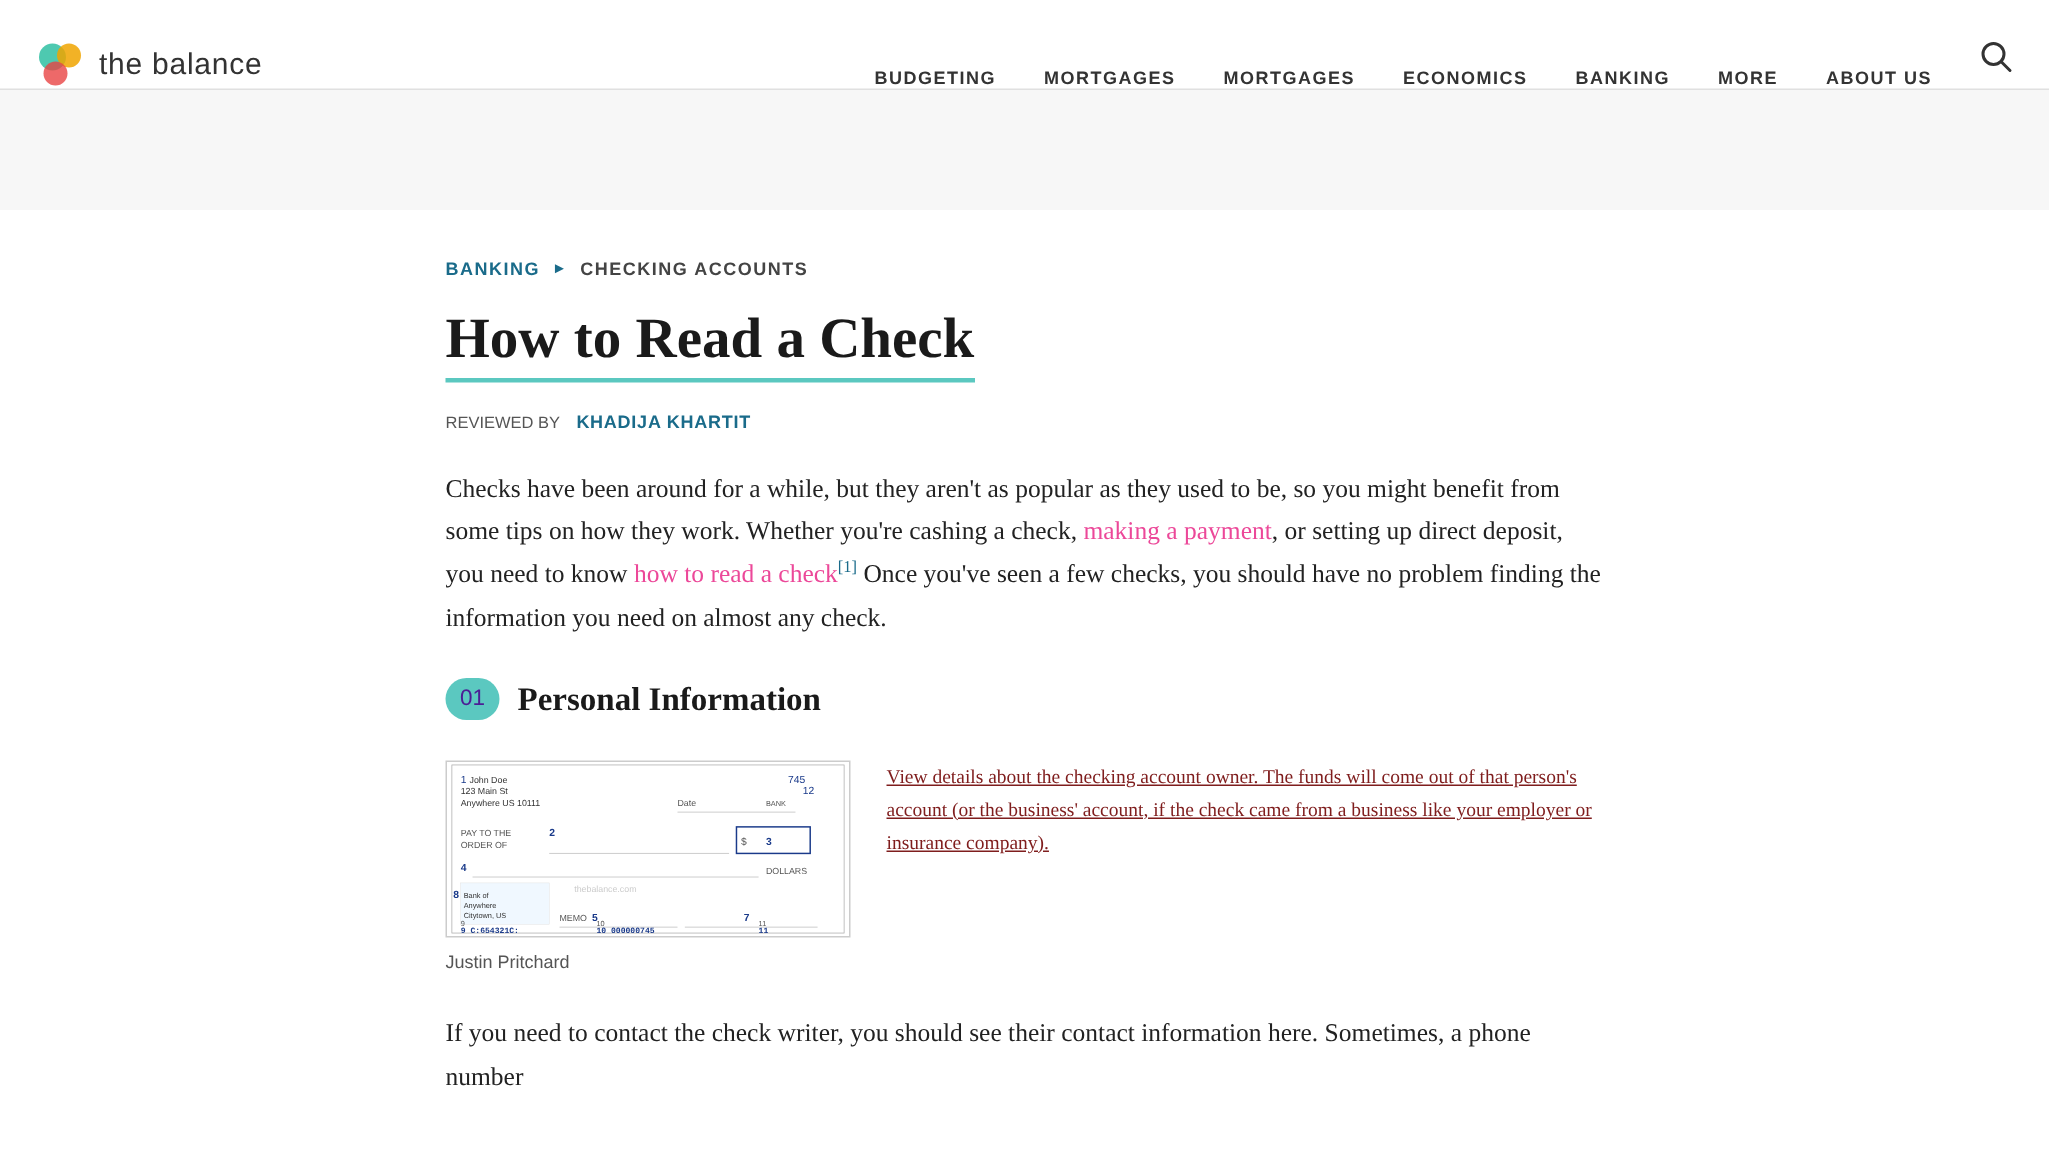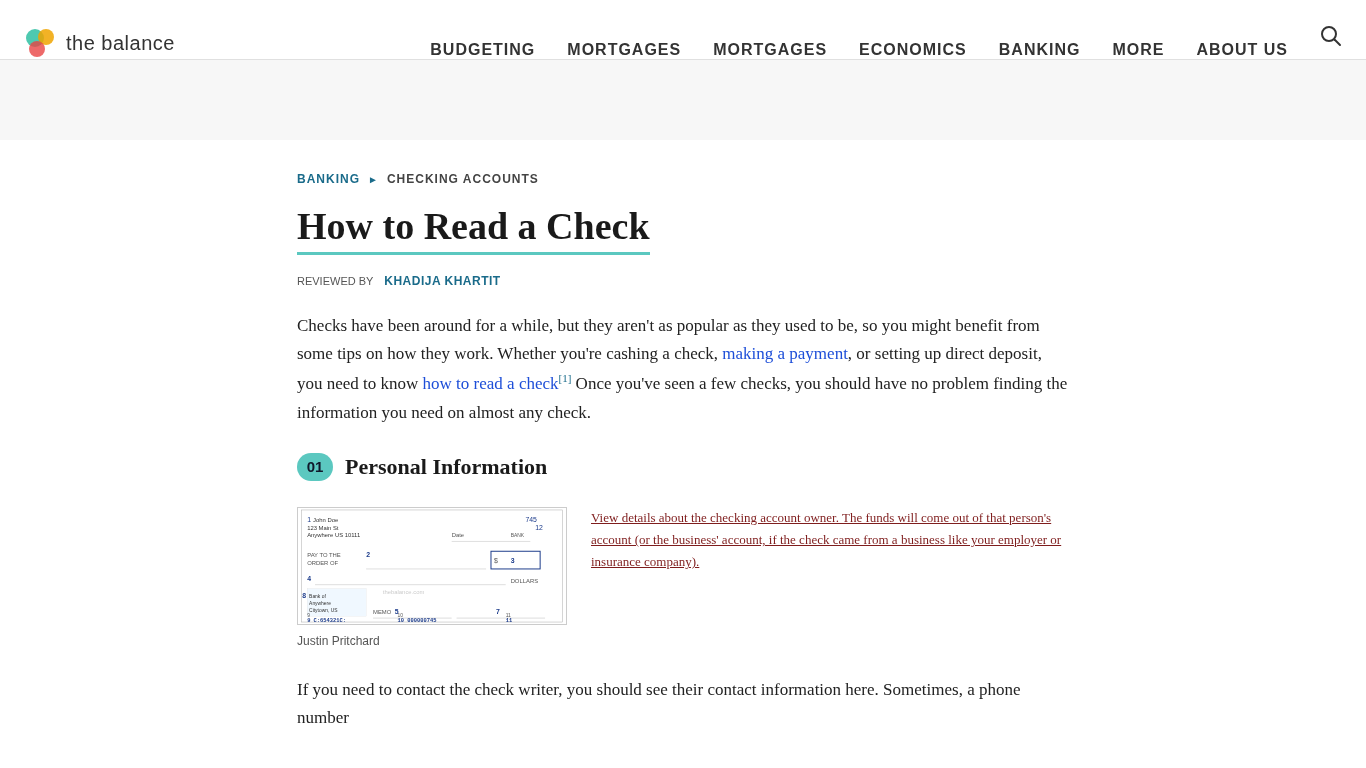"BUDGETING" .nav-item { font-size: 16px -> 12px }
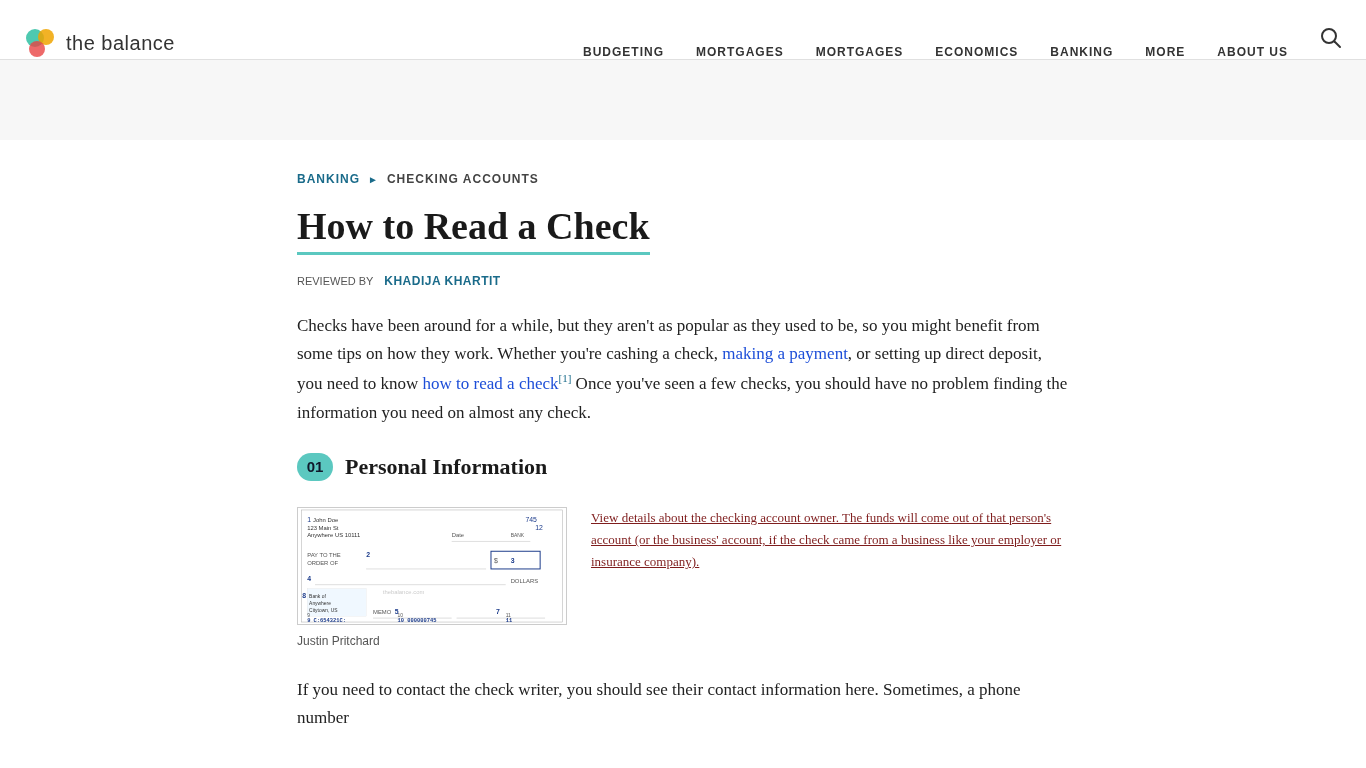"making a payment" .article-link { color: #1d4ed8 -> #ec4899 }
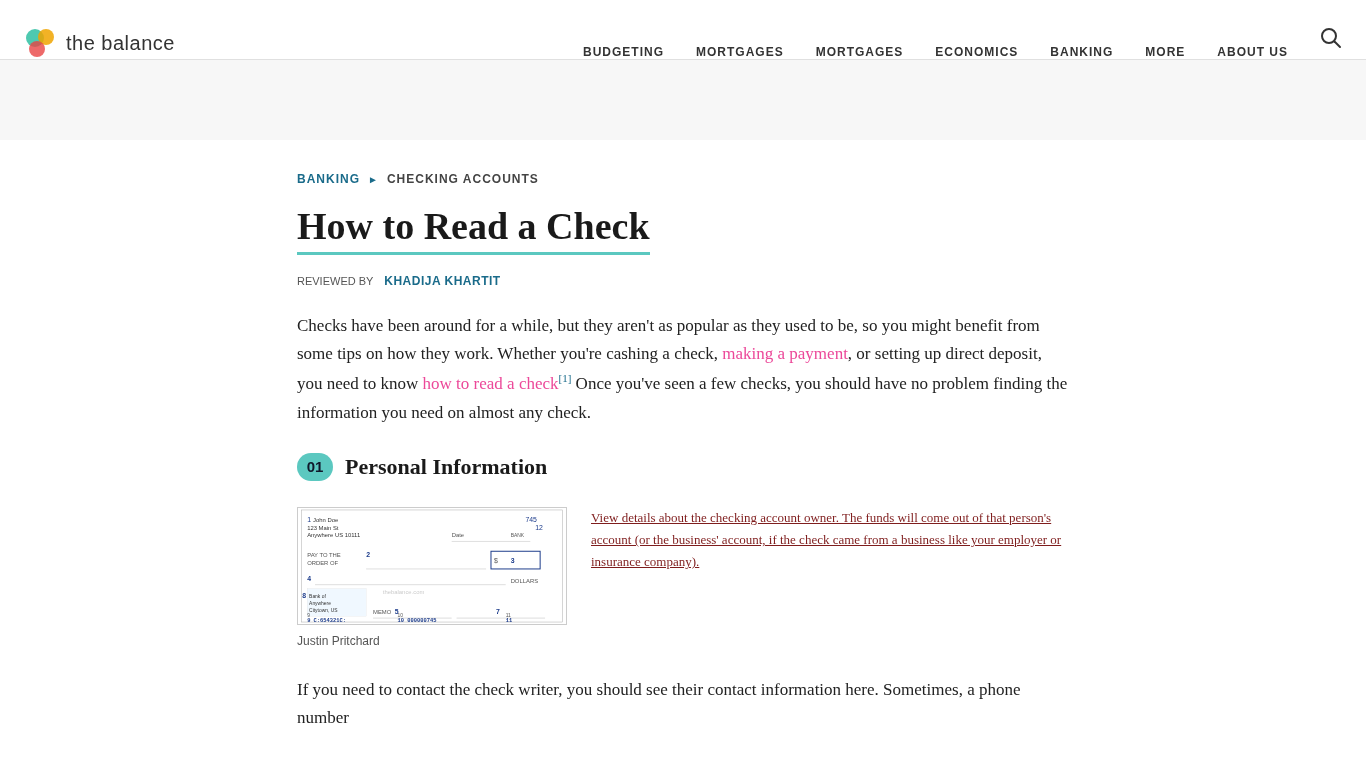"01" .section-number { color: #0f172a -> #4c1d95; font-weight: 700 -> 400 }
